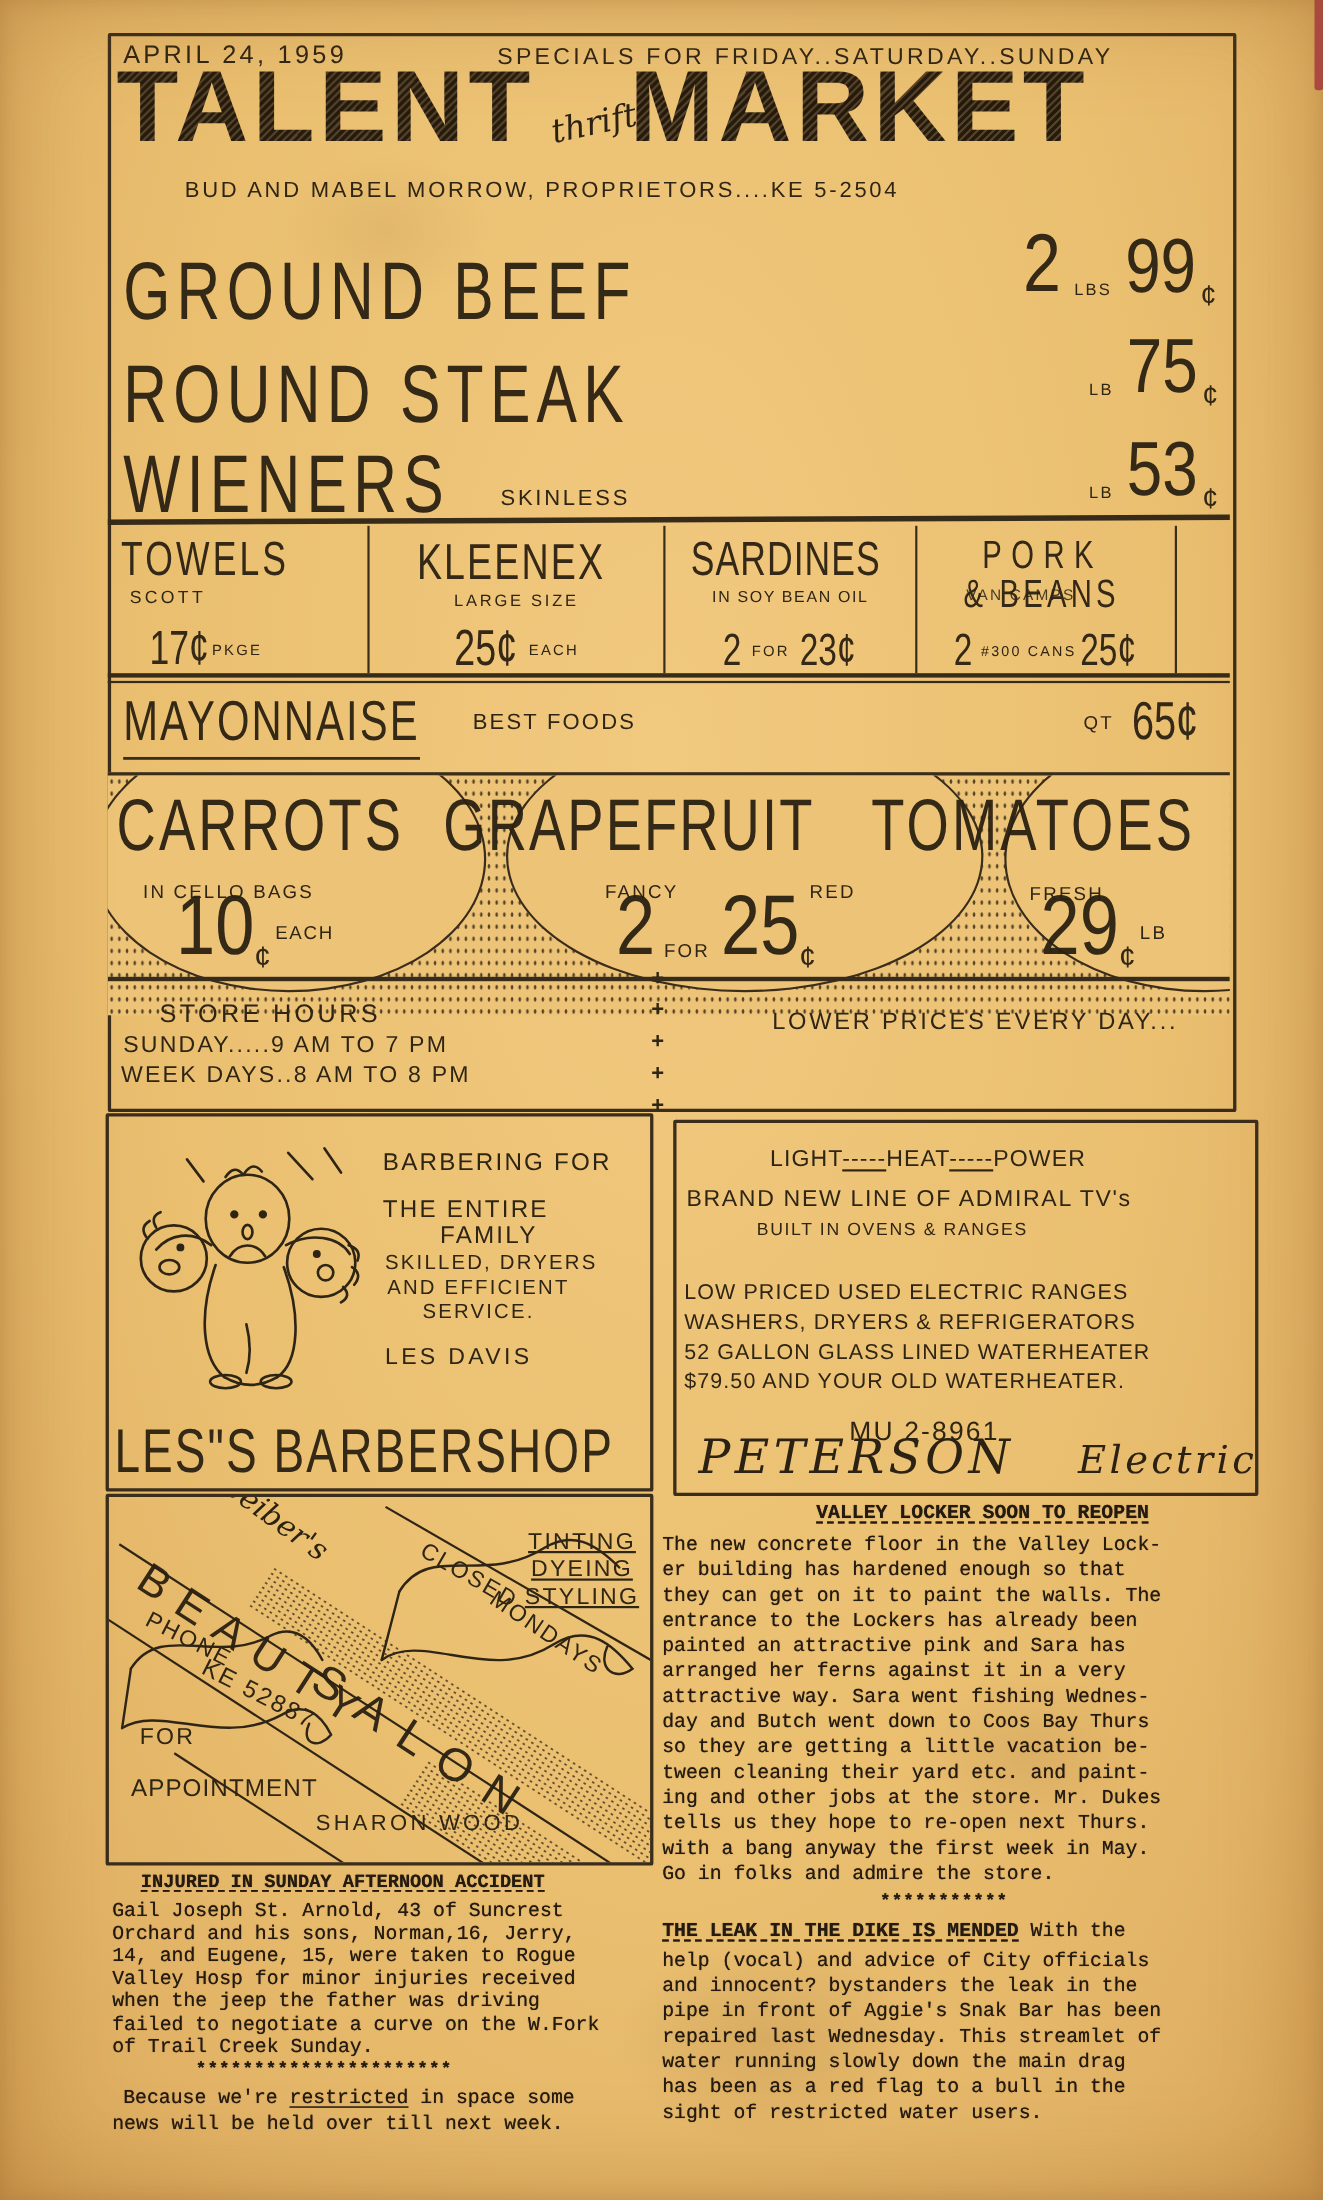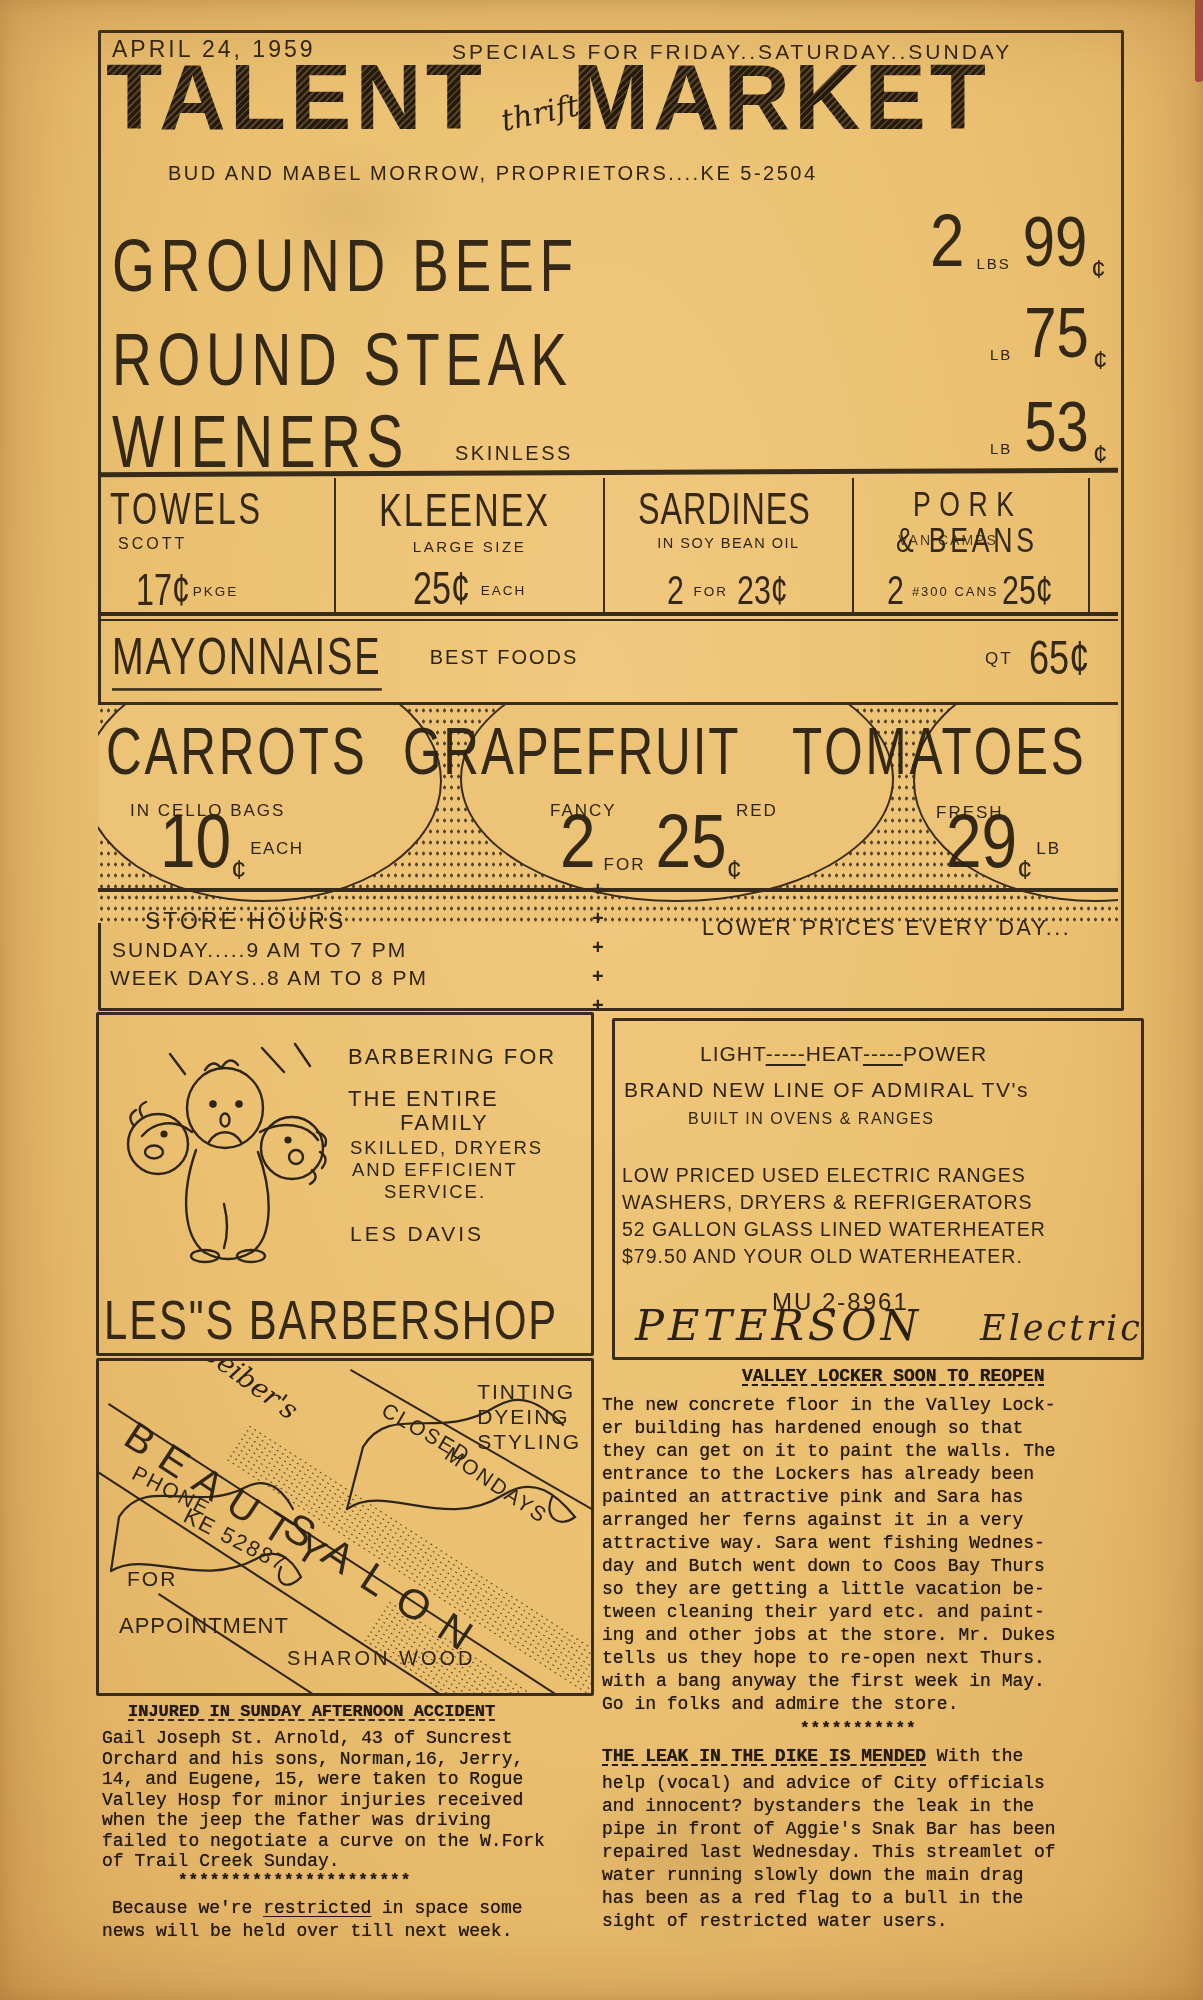"SARDINES" div.cell { width: 249px -> 229px }
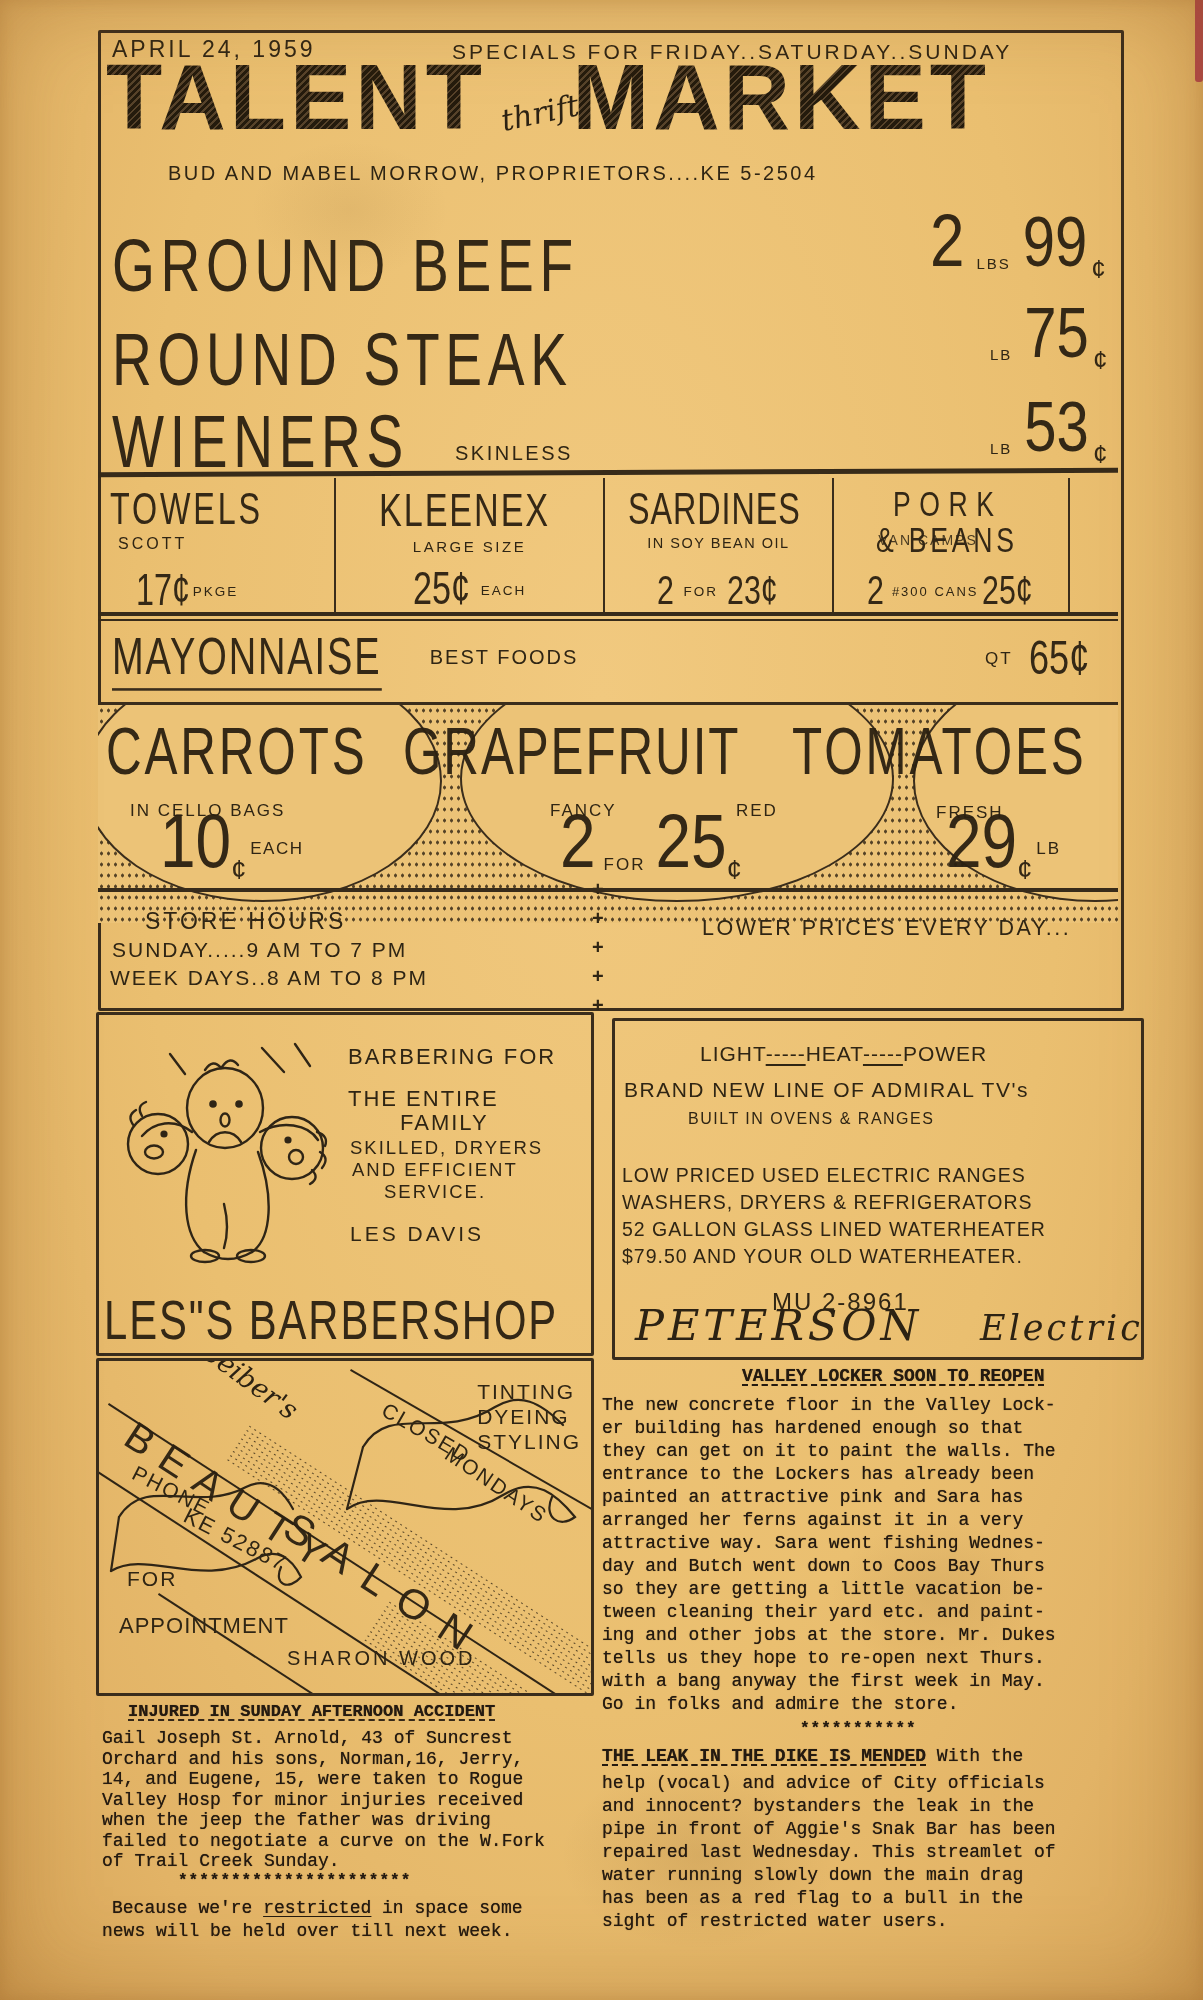"TINTING" div.abs { text-align: left -> center; text-decoration: none -> underline; top: 18px -> 28px }
